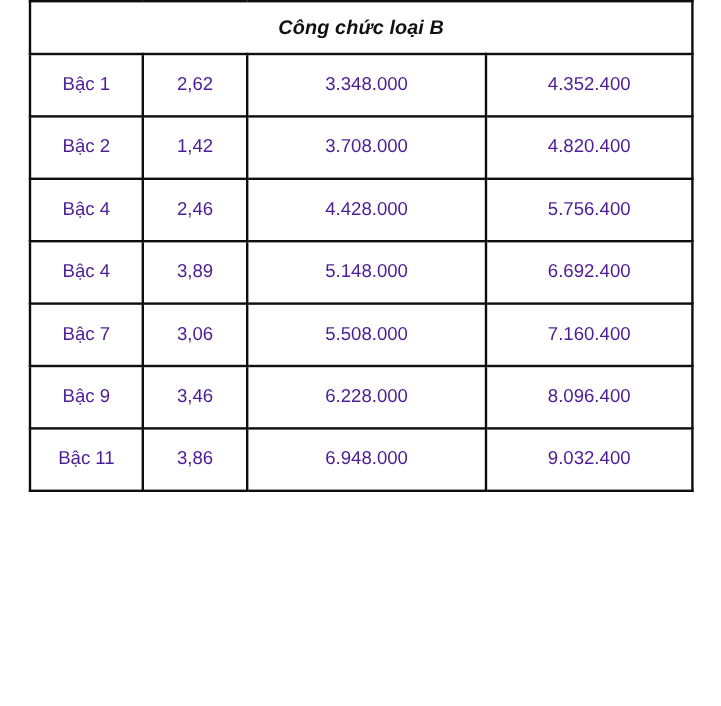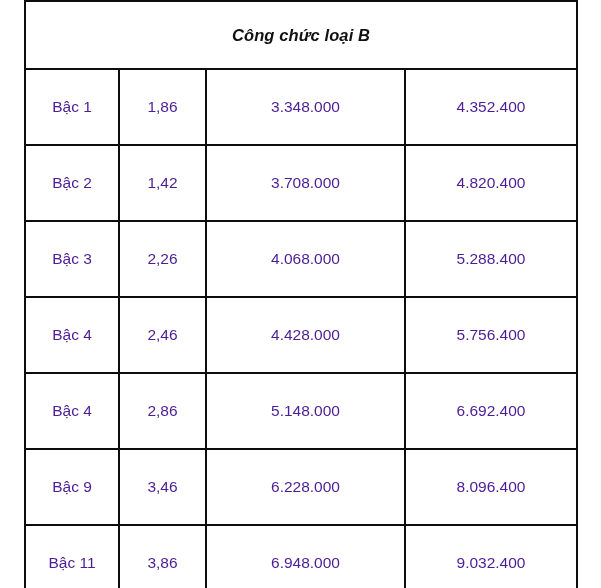"Công chức loại B" .salary-table th, .salary-table td { padding: 12px -> 0 }
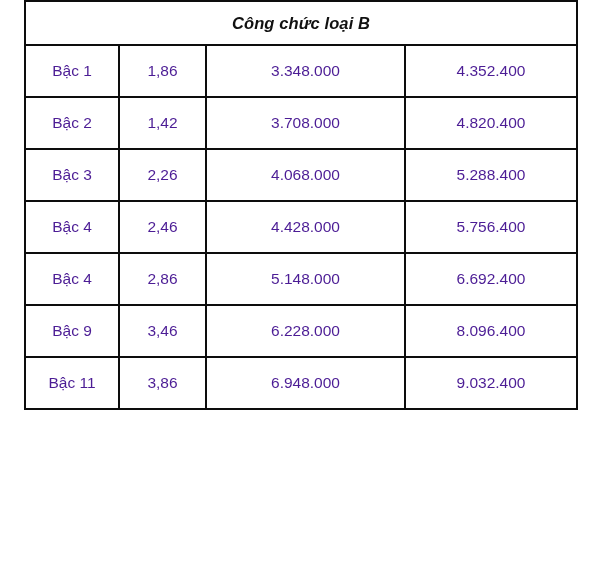"1,86" td.cell-coef { text: 1,86 -> 2,62 }
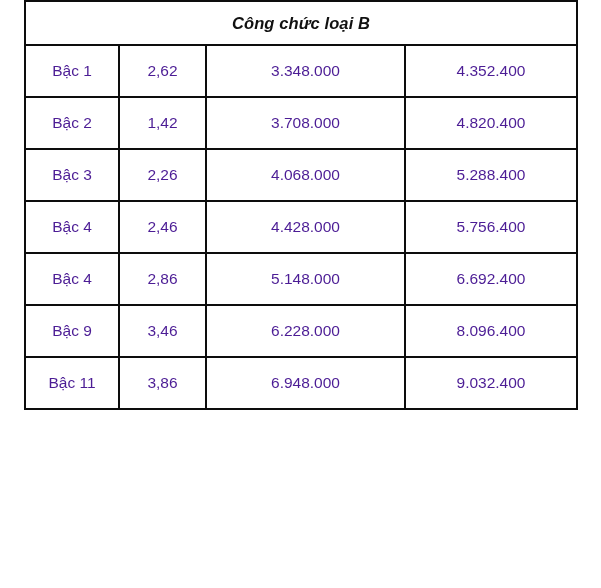"Bậc 3" tr { html: <tr> <td>Bậc 3</td> <td>2,26</td> <td>4.068.000</td> <td>5.288.400</td> </tr> -> none }
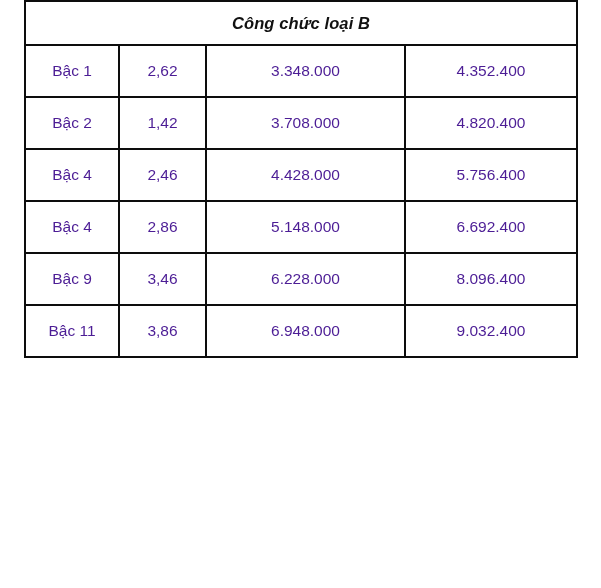"2,86" td.cell-coef { text: 2,86 -> 3,89 }
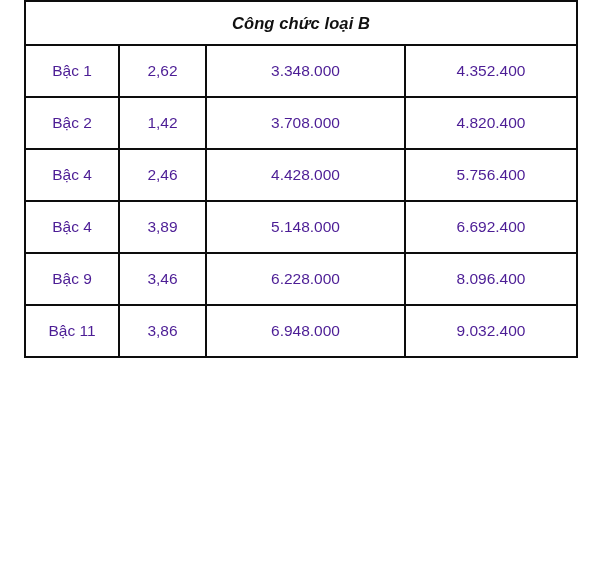"Bậc 7" tr { html: none -> <tr> <td>Bậc 7</td> <td>3,06</td> <td>5.508.000</td> <td>7.160.400</td> </tr> }
